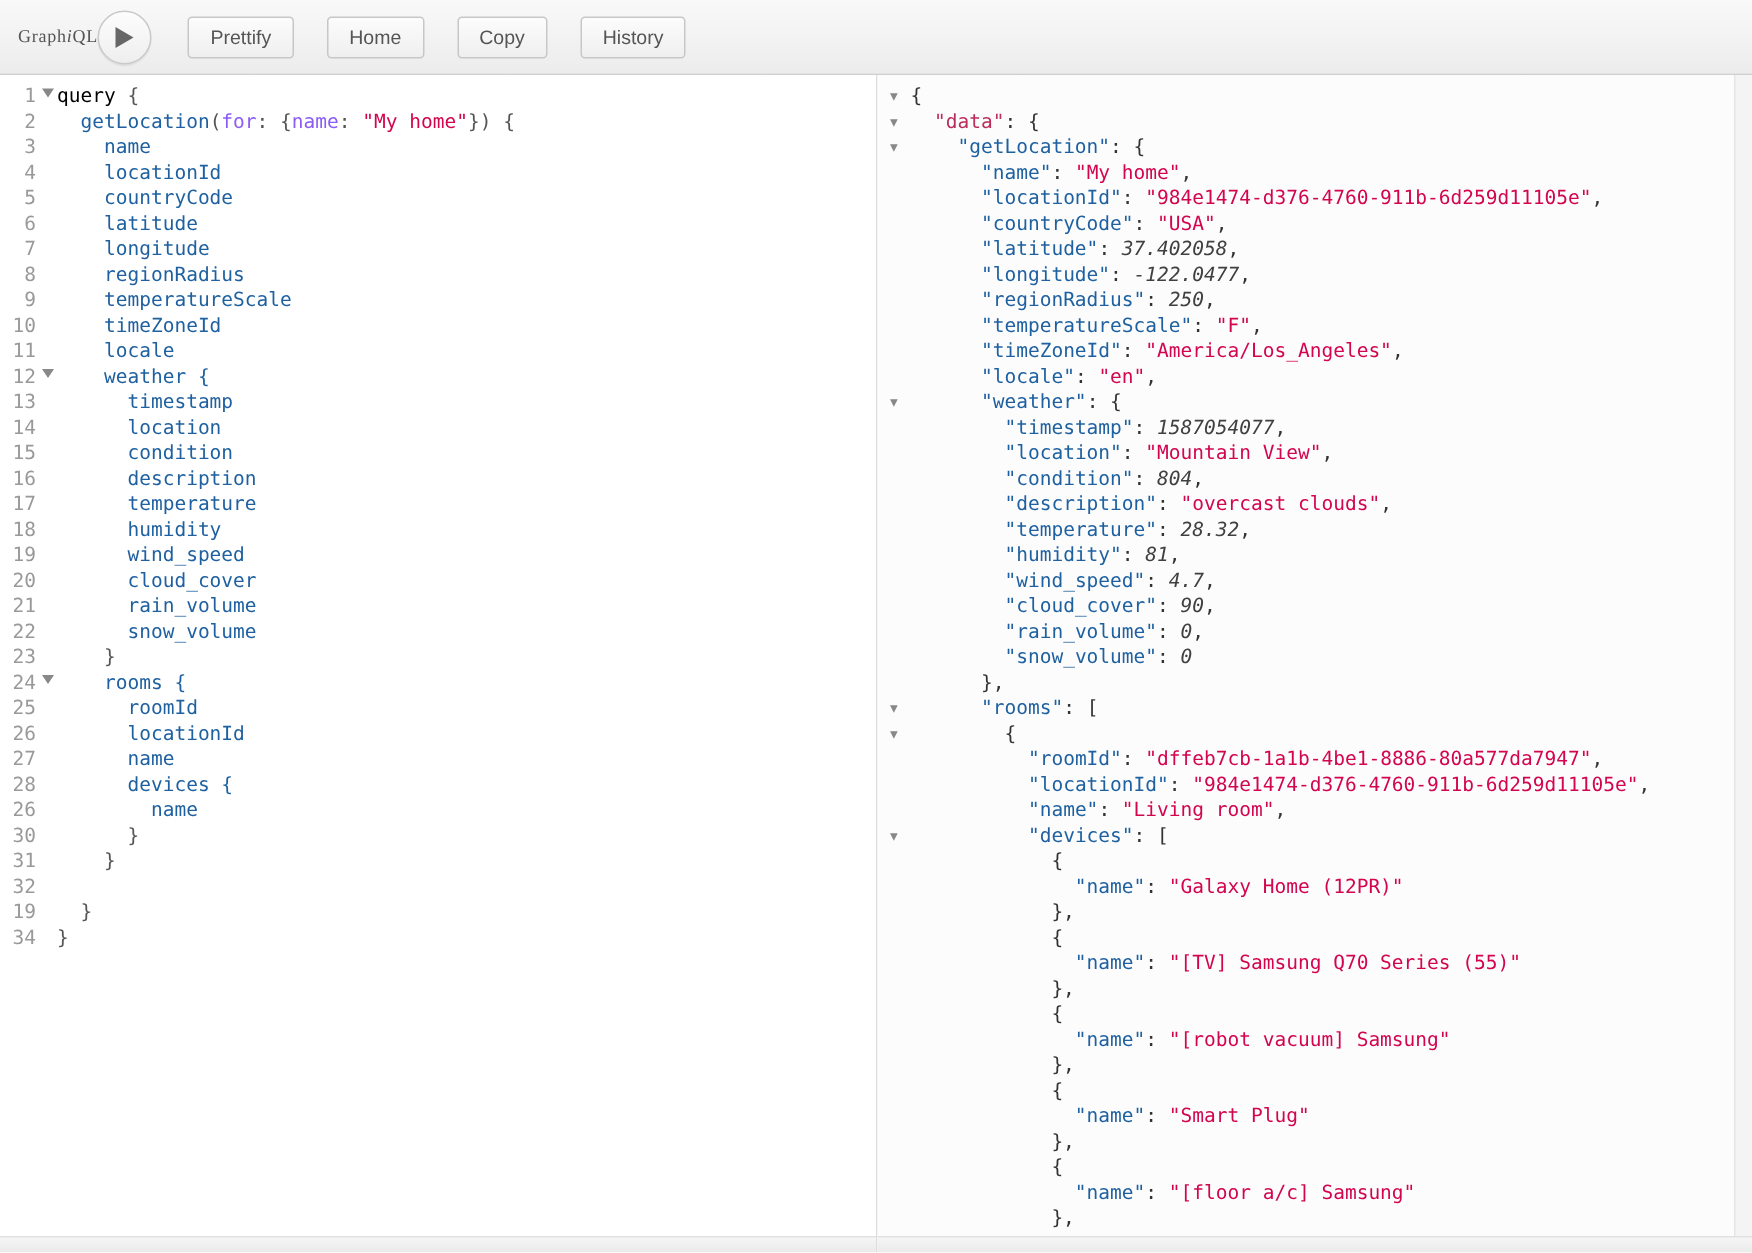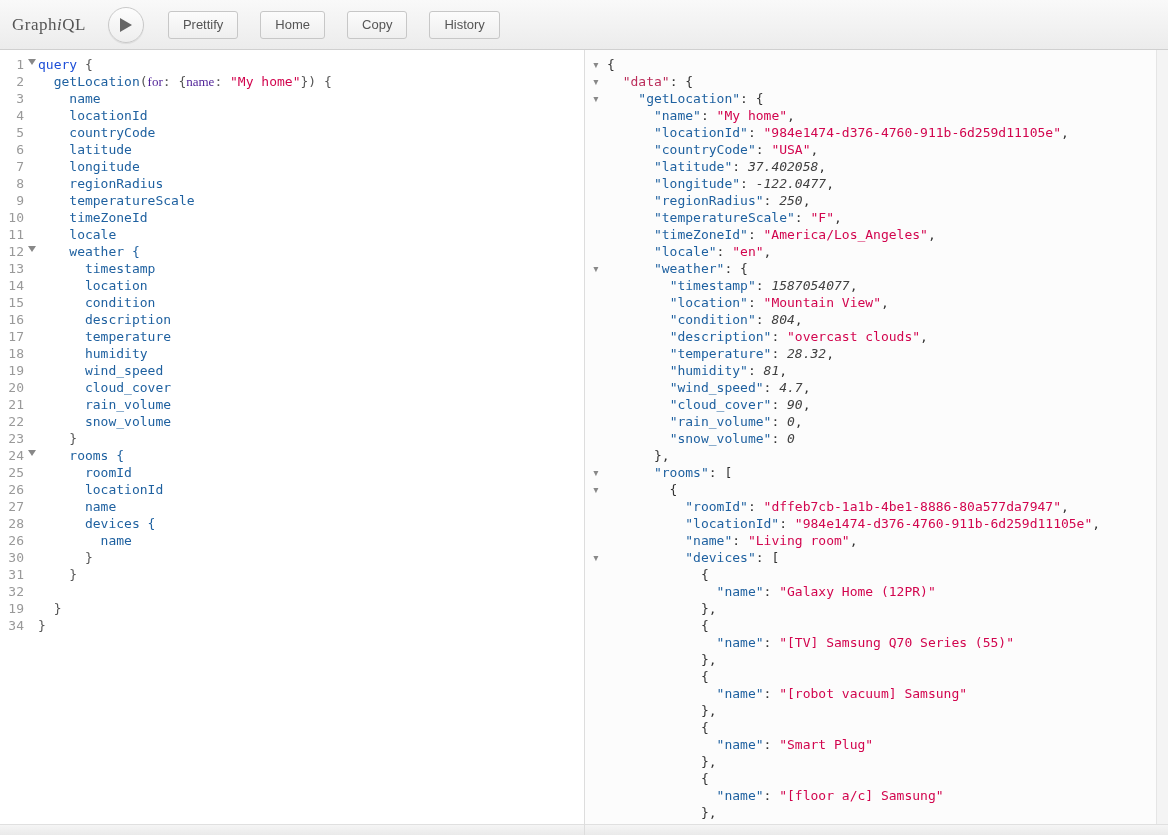"GraphiQL" .logo { font-size: 17px -> 12px; margin-right: 22px -> none }
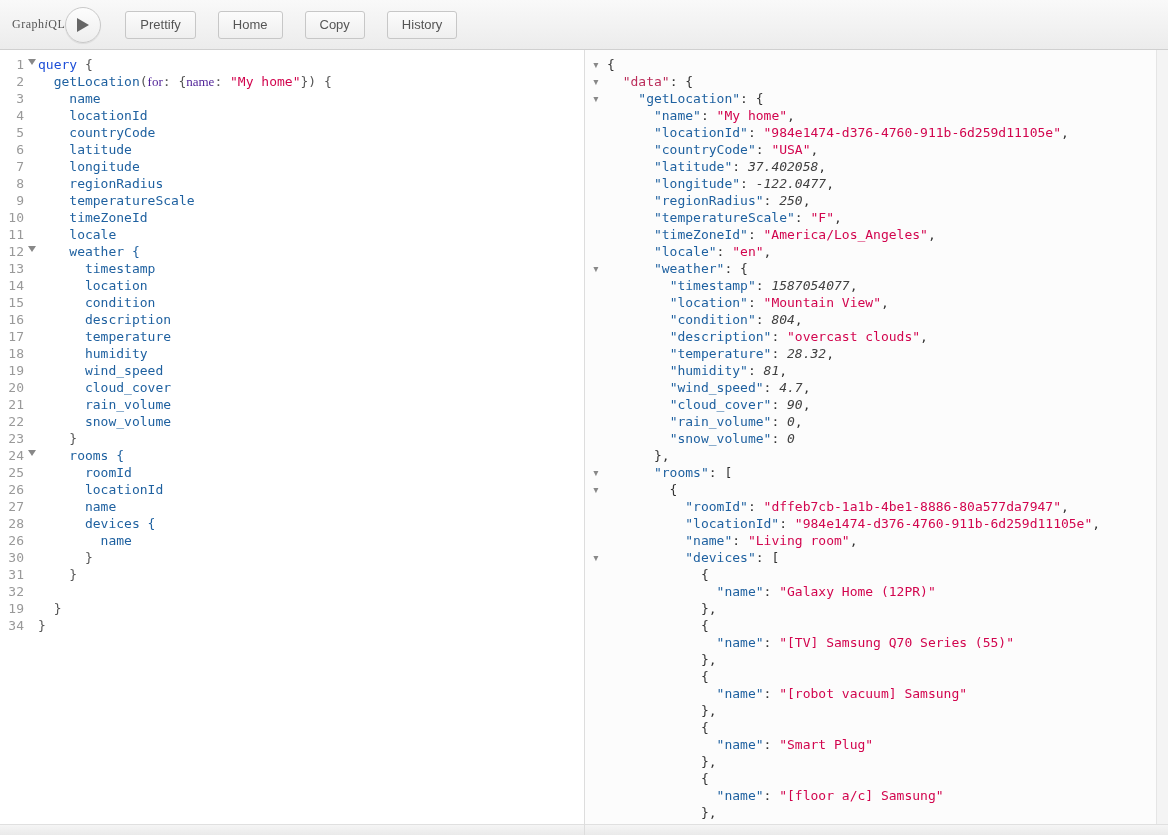"query" .kw { color: #1d4ed8 -> #000000 }
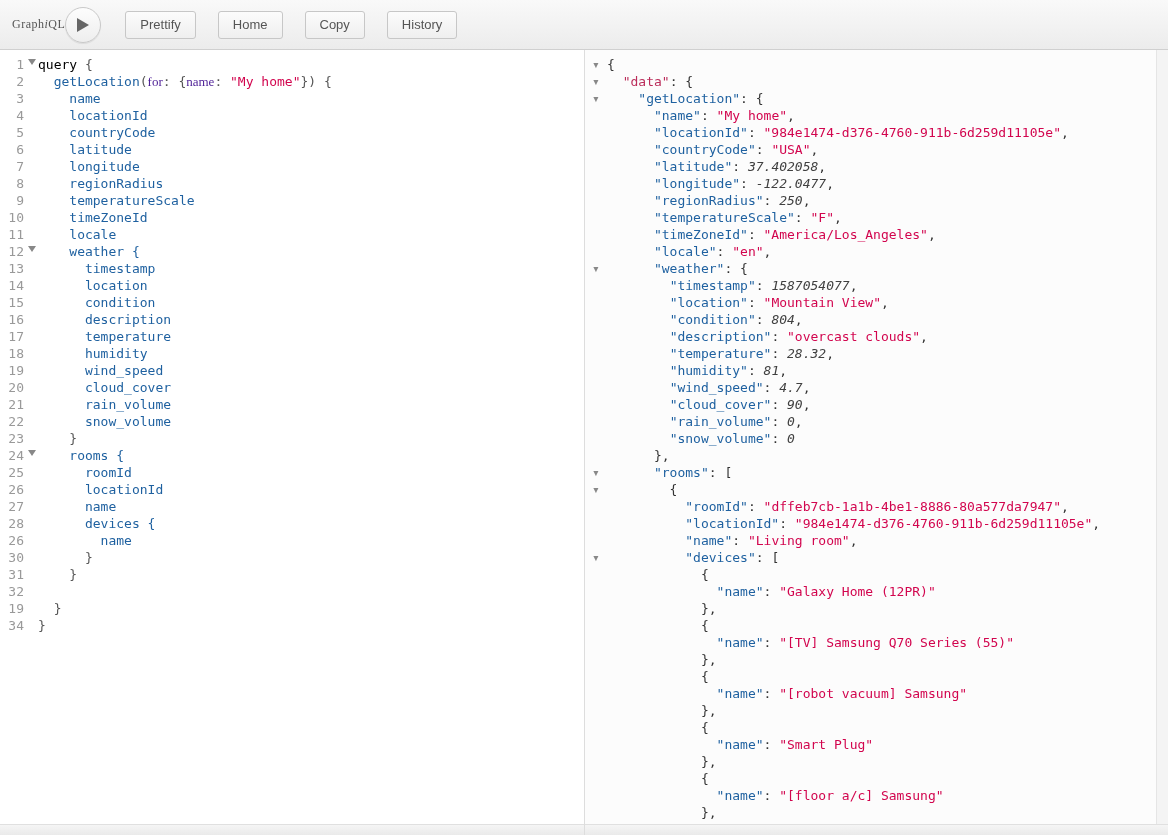"for" .attr { color: #4c1d95 -> #8b5cf6; font-family: Liberation Serif, serif -> none }
